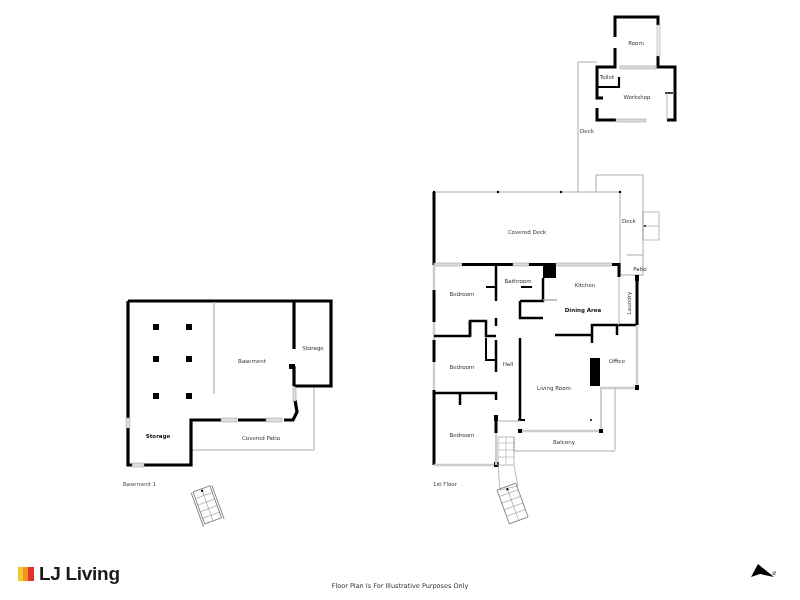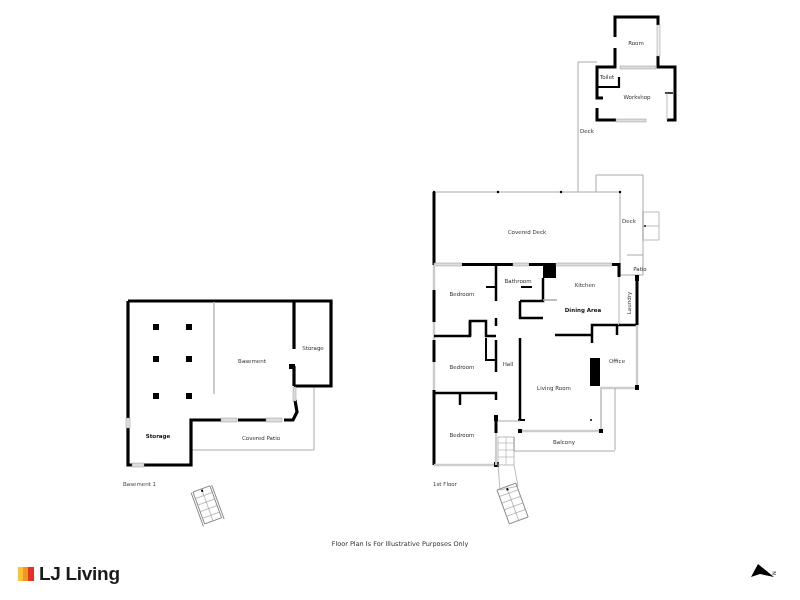"Floor Plan Is For Illustrative" .disclaimer { top: 544px -> 586px }
